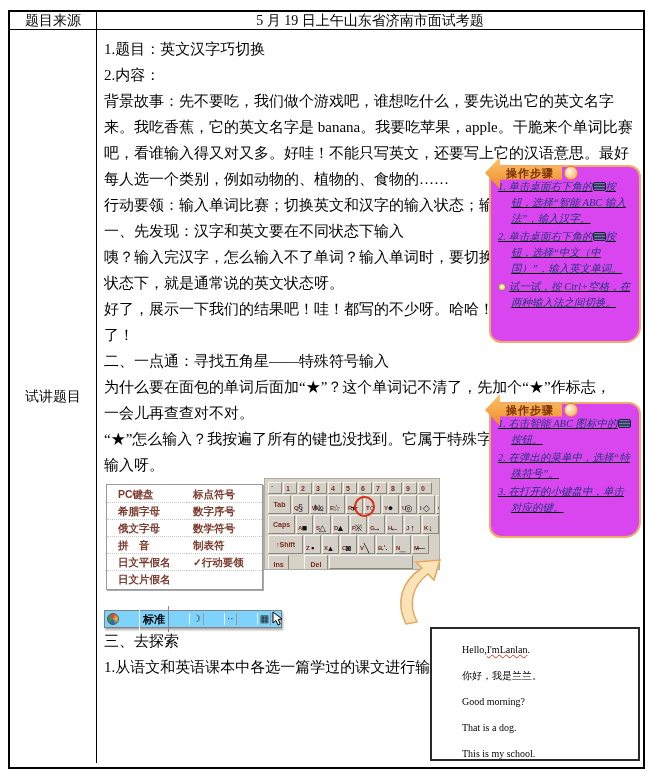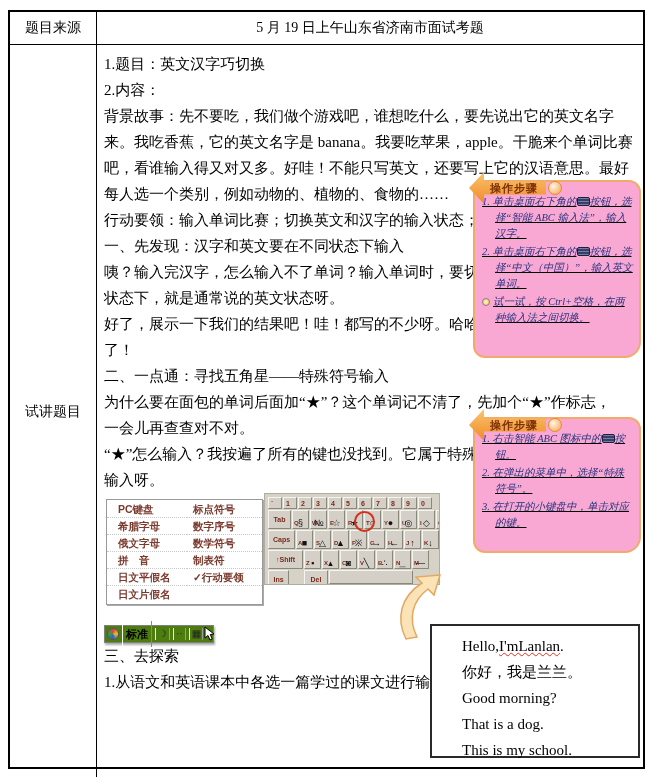"题目来源" .thead { height: 33px -> 18px }
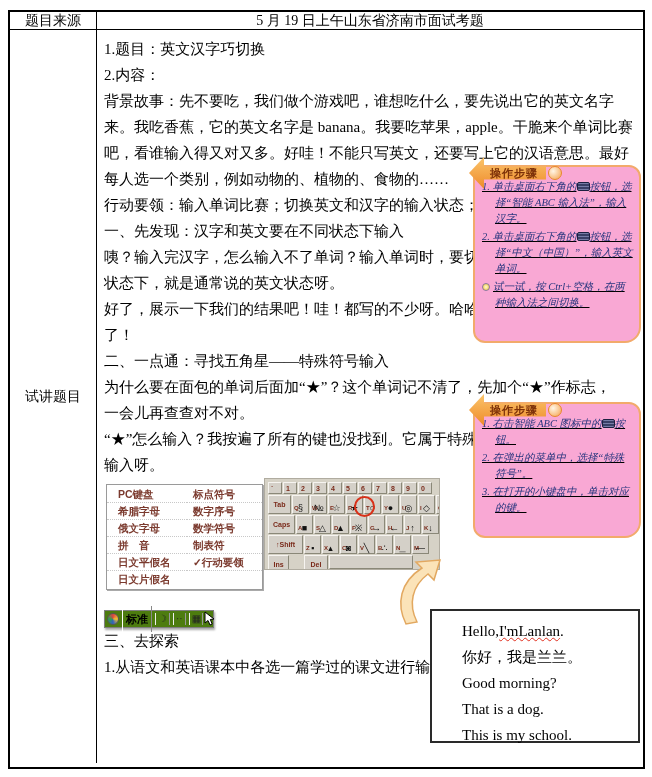"操作步骤" .callout { background: #f9a8d4 -> #d946ef; width: 168px -> 152px }
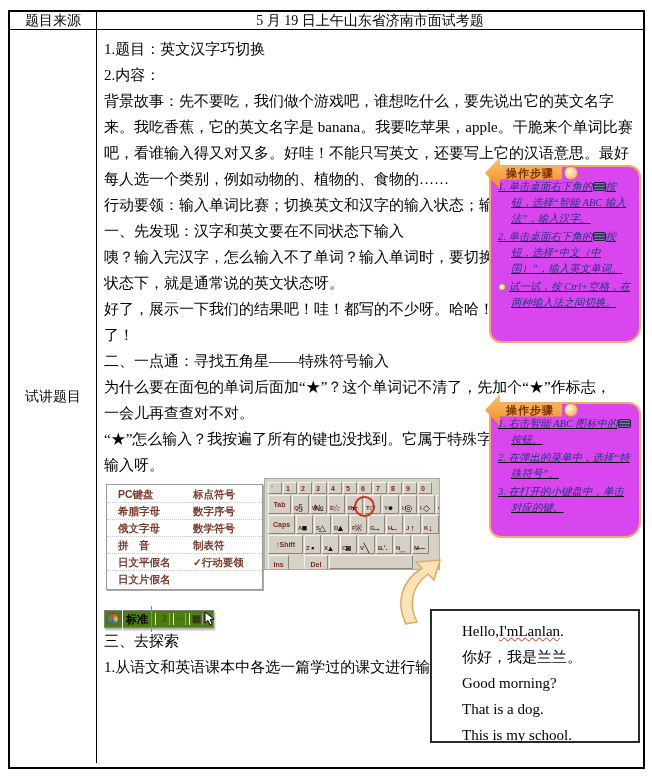"标准" .imbar { background: #4d7c0f -> #7dd3fc; gap: 3px -> 20px }
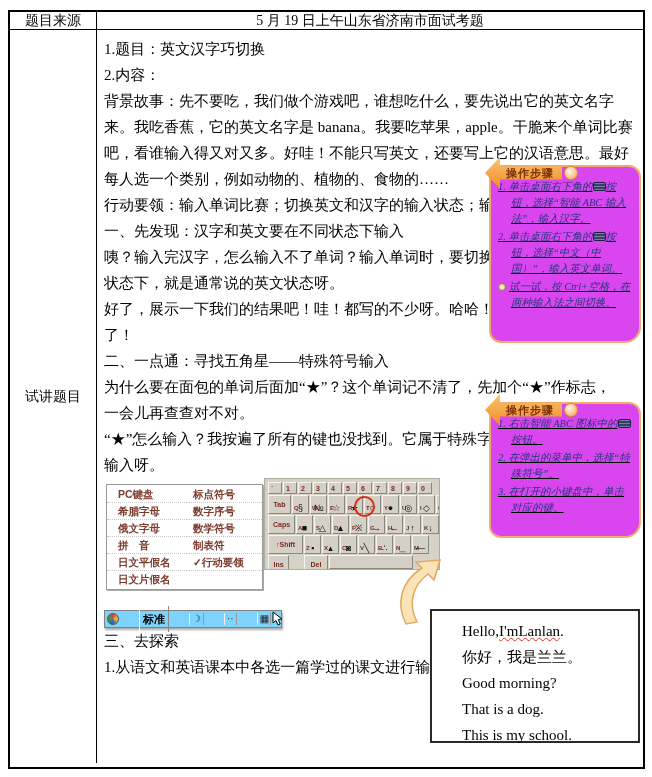"Hello,I'mLanlan." .hello { bottom: 20px -> 2px; font-size: 15px -> 10px }
